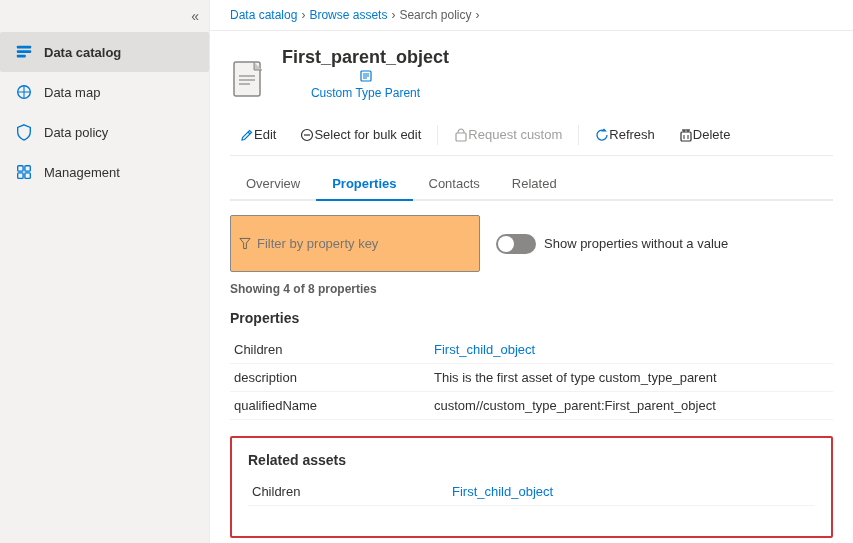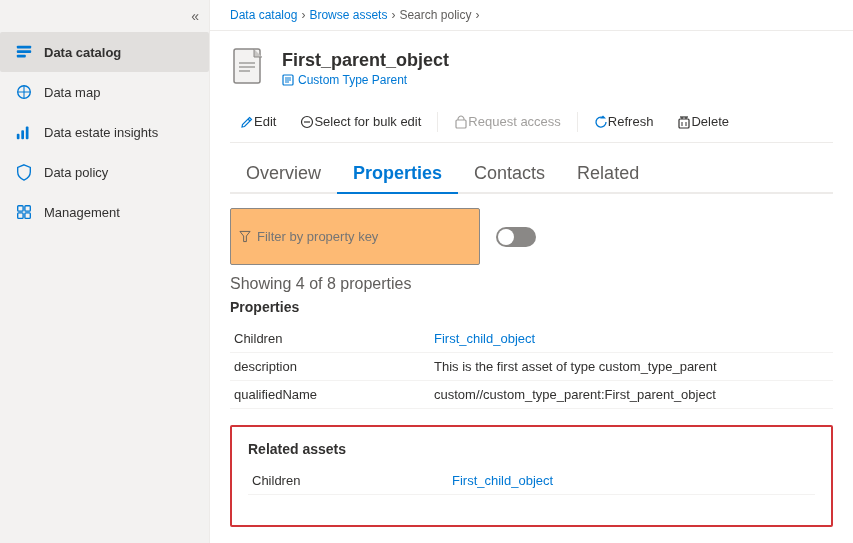"Custom Type Parent" .asset-type { flex-direction: none -> column }
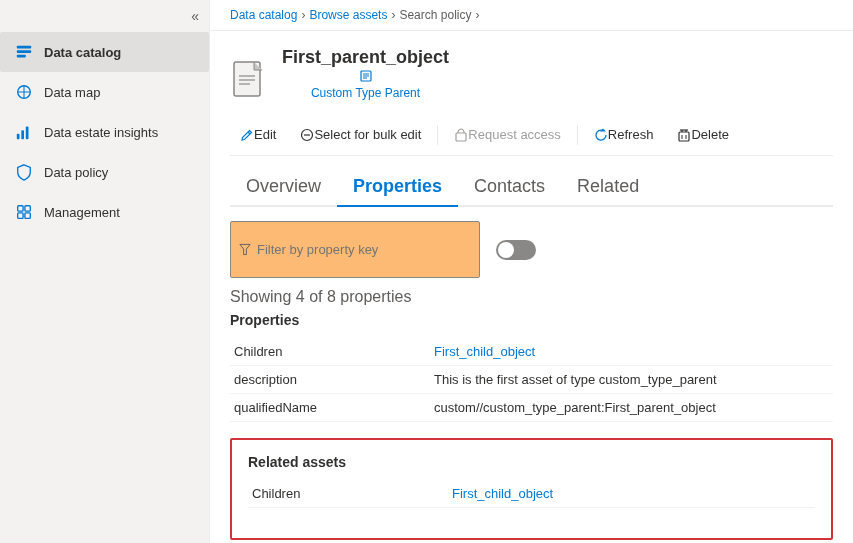"Data estate insights" div.sidebar-item { html: <div> <span> <svg> <rect></rect> <rect></rect> <rect></rect> </svg> </span> <span>Data estate insights</span> </div> -> none }
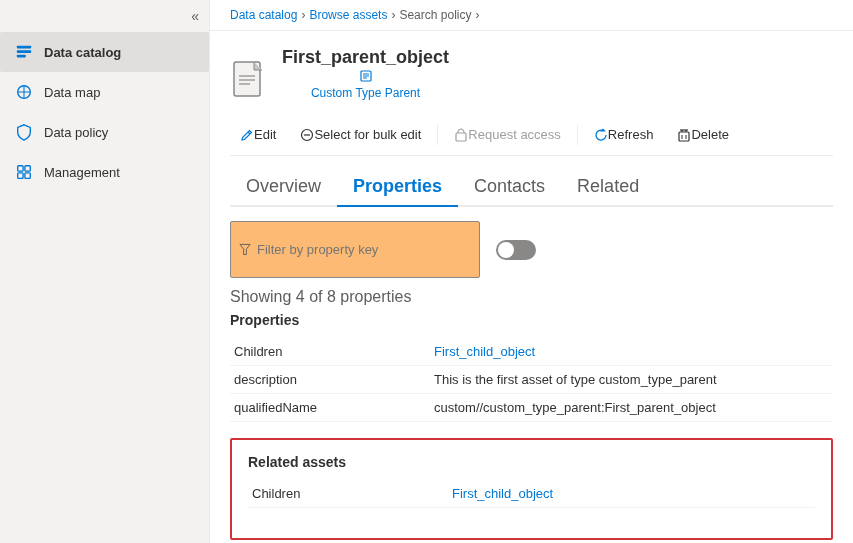"Request access" span { text: access -> custom }
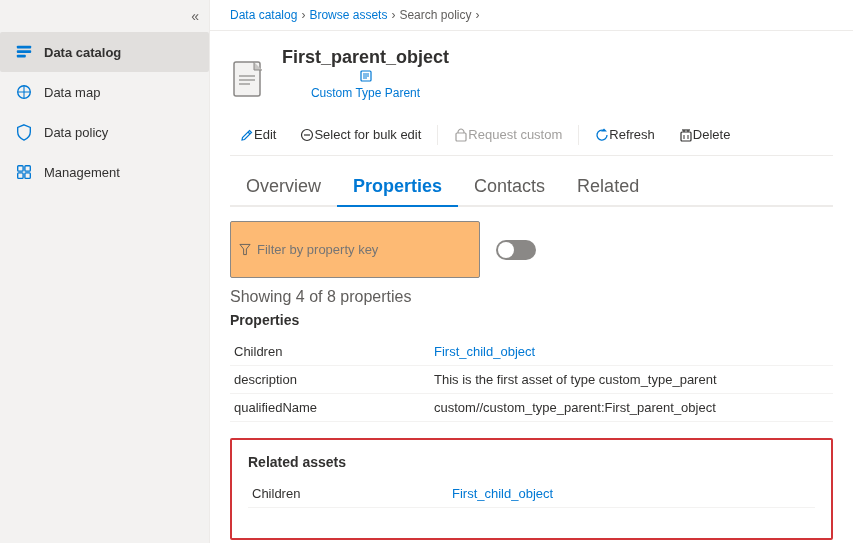"Overview" .tab { font-size: 18px -> 13px }
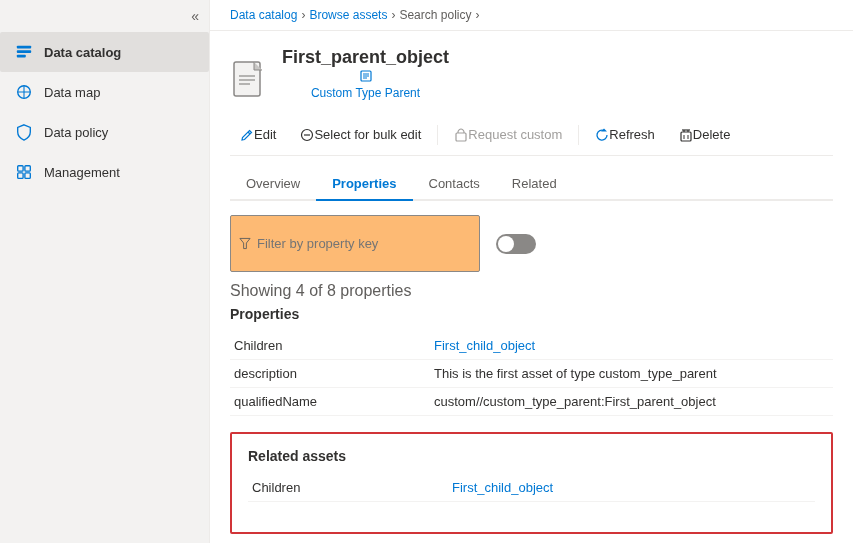"Show properties without a value" span { html: none -> <span>Show properties without a value</span> }
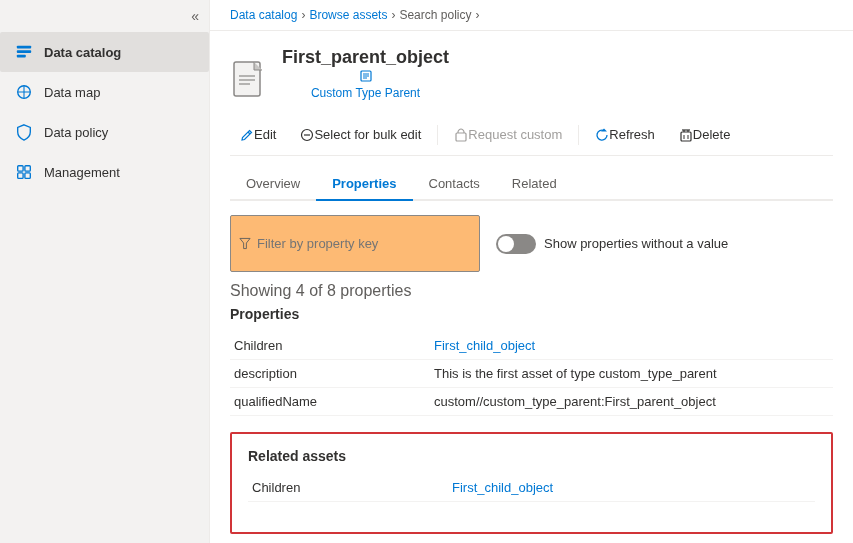"Showing 4 of 8 properties" .showing-text { font-size: 16px -> 12px; font-weight: none -> bold; margin-bottom: 6px -> 14px }
